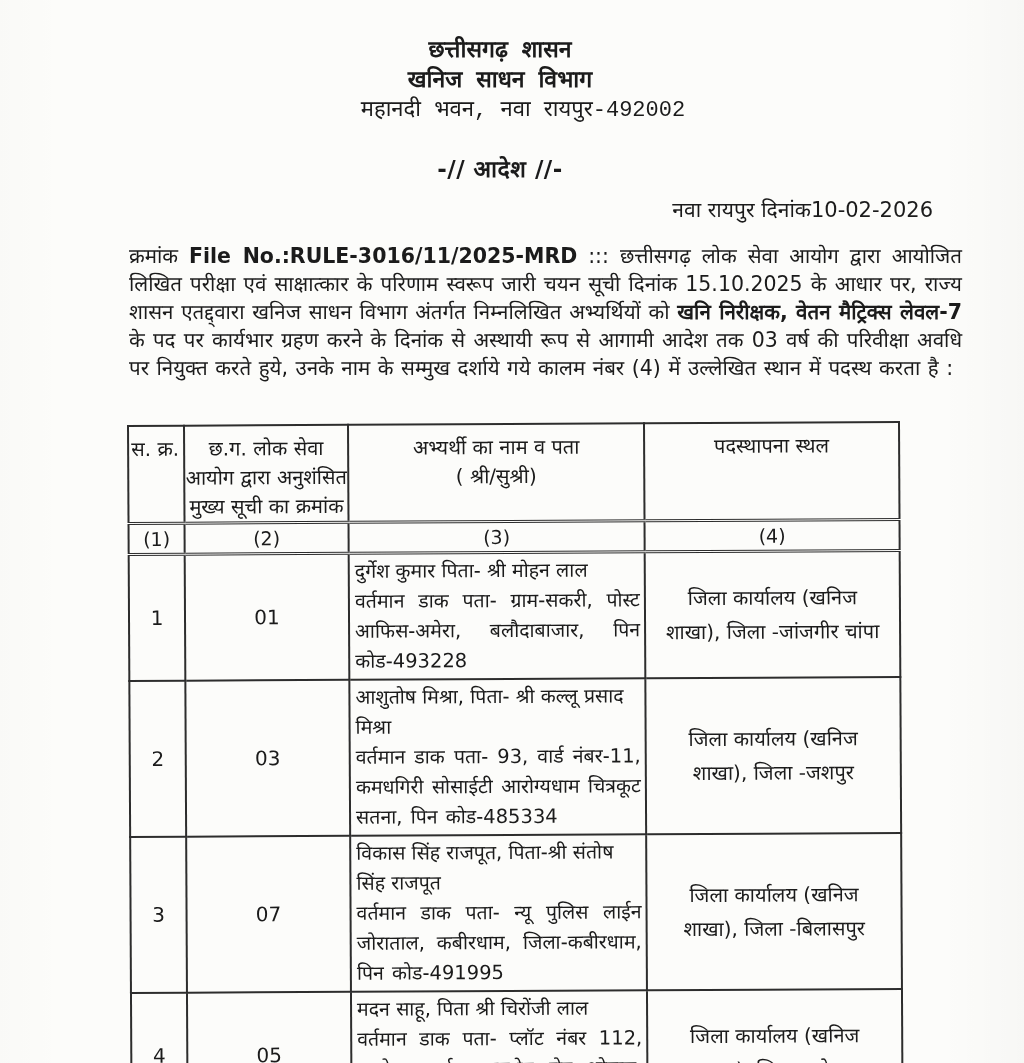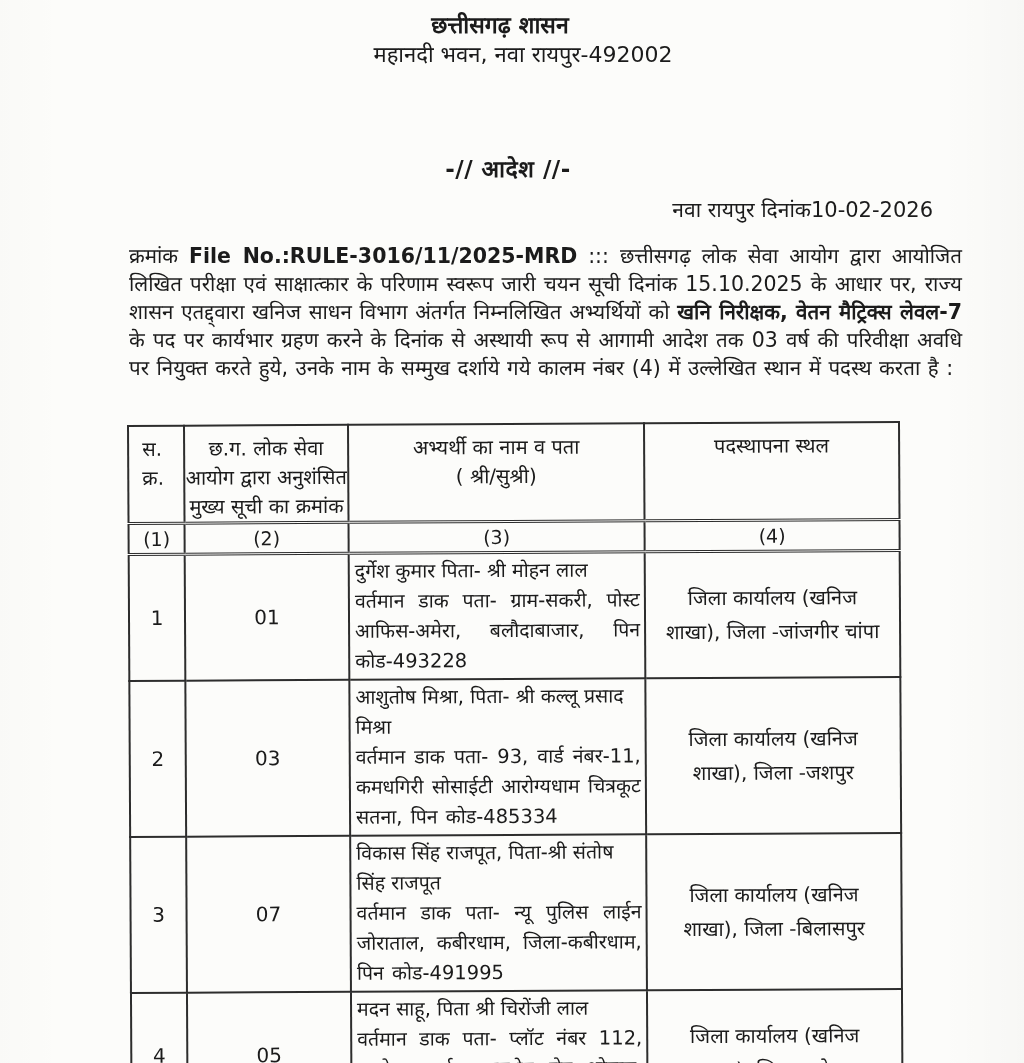"छत्तीसगढ़ शासन" .letterhead { font-family: none -> Liberation Mono, monospace; top: 10px -> 36px }
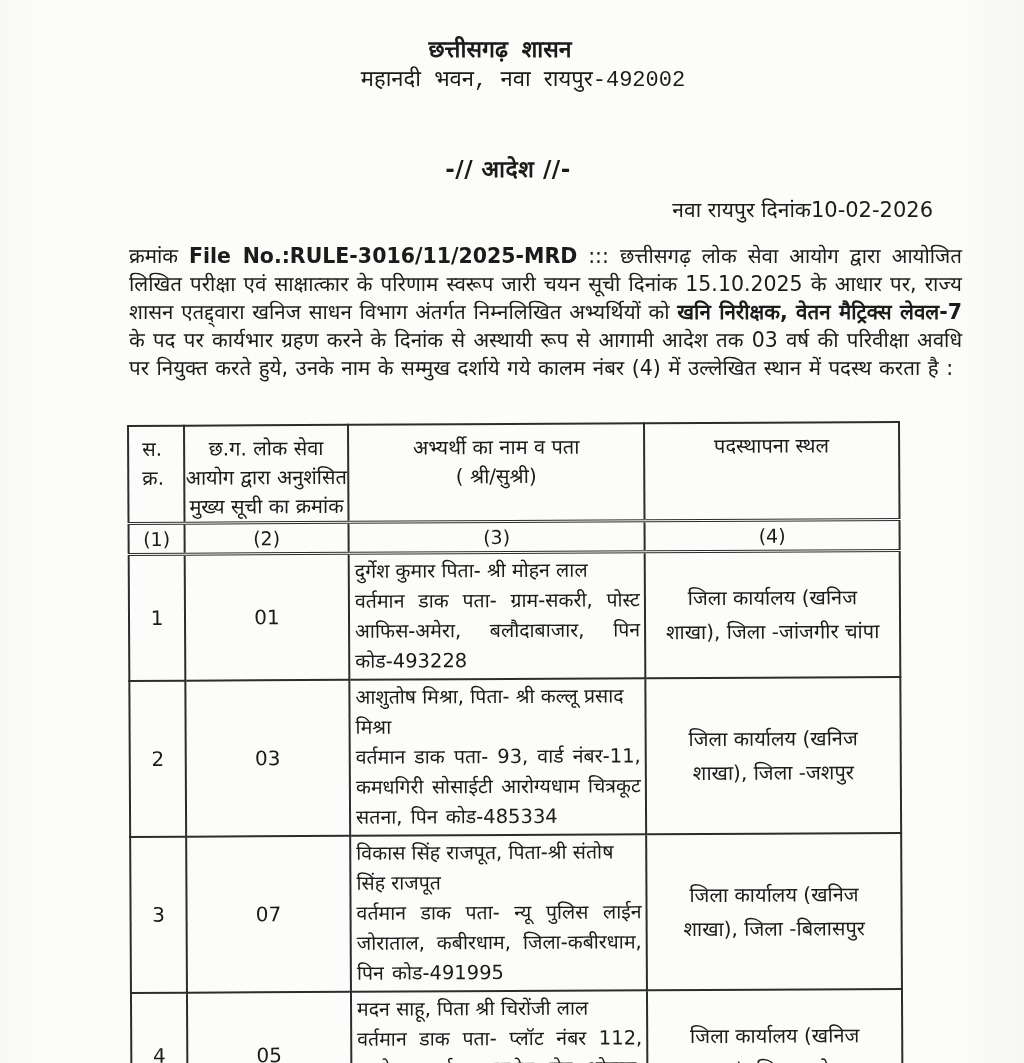"खनिज साधन विभाग" div.lh-line2 { html: none -> <div>खनिज साधन विभाग</div> }
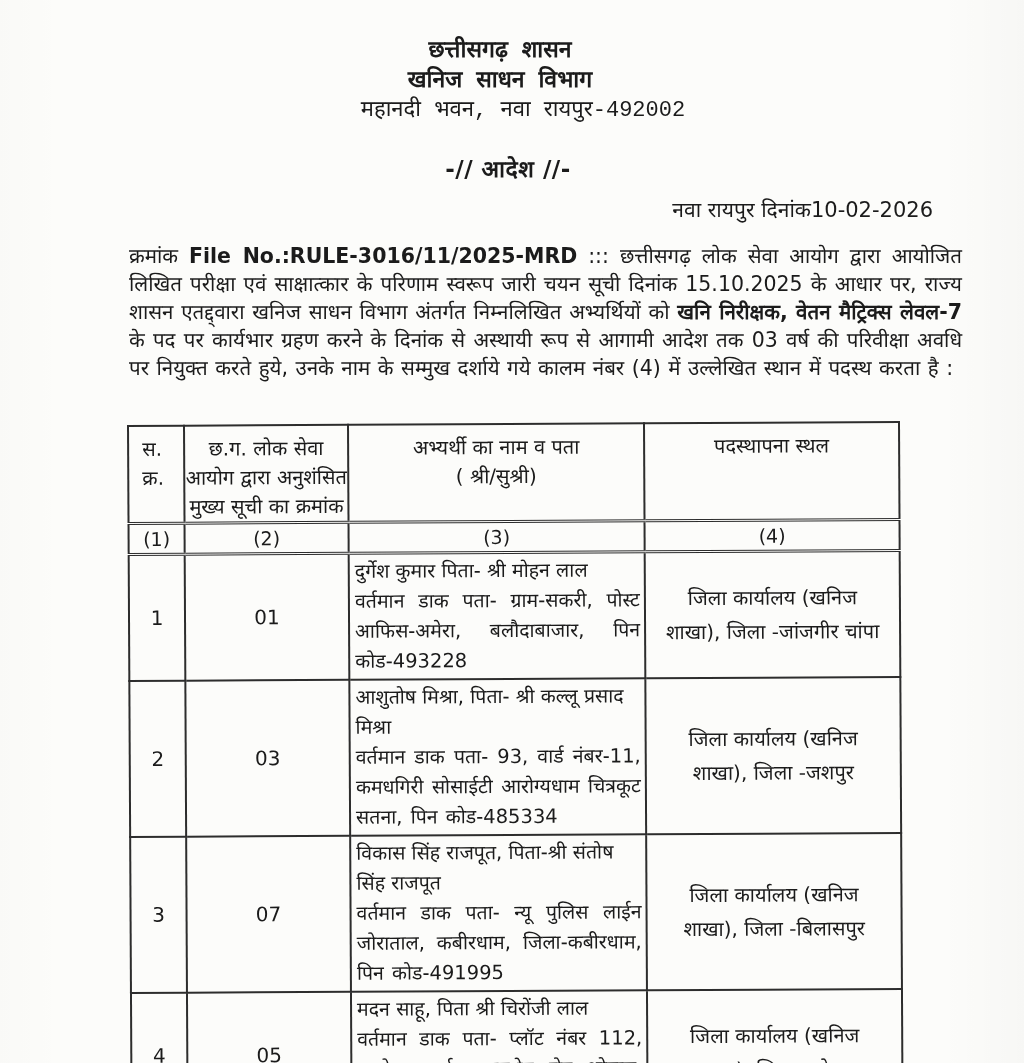"-// आदेश //-" .order-heading { left: 8px -> 0 }
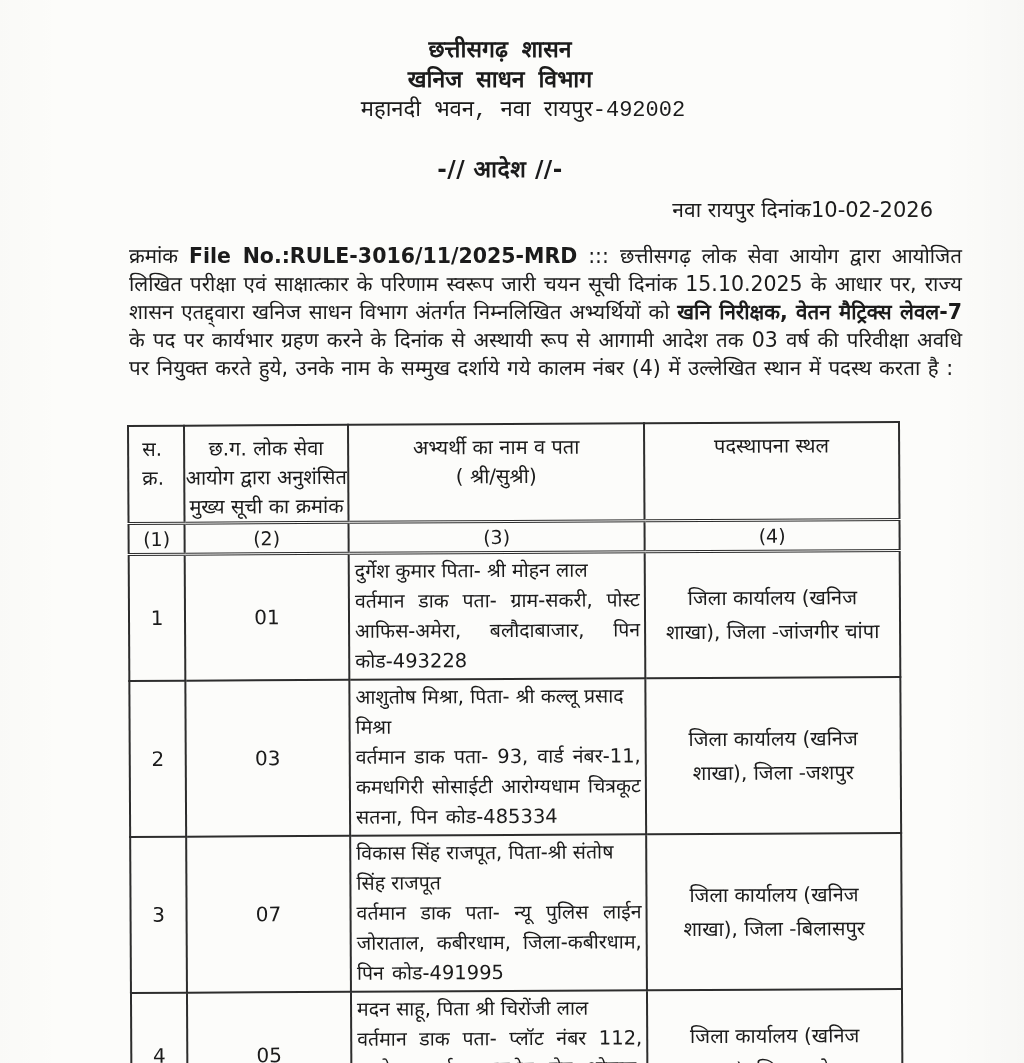"स. क्र." tr.hdr th.h1cell { padding-left: 13px -> 2px }
